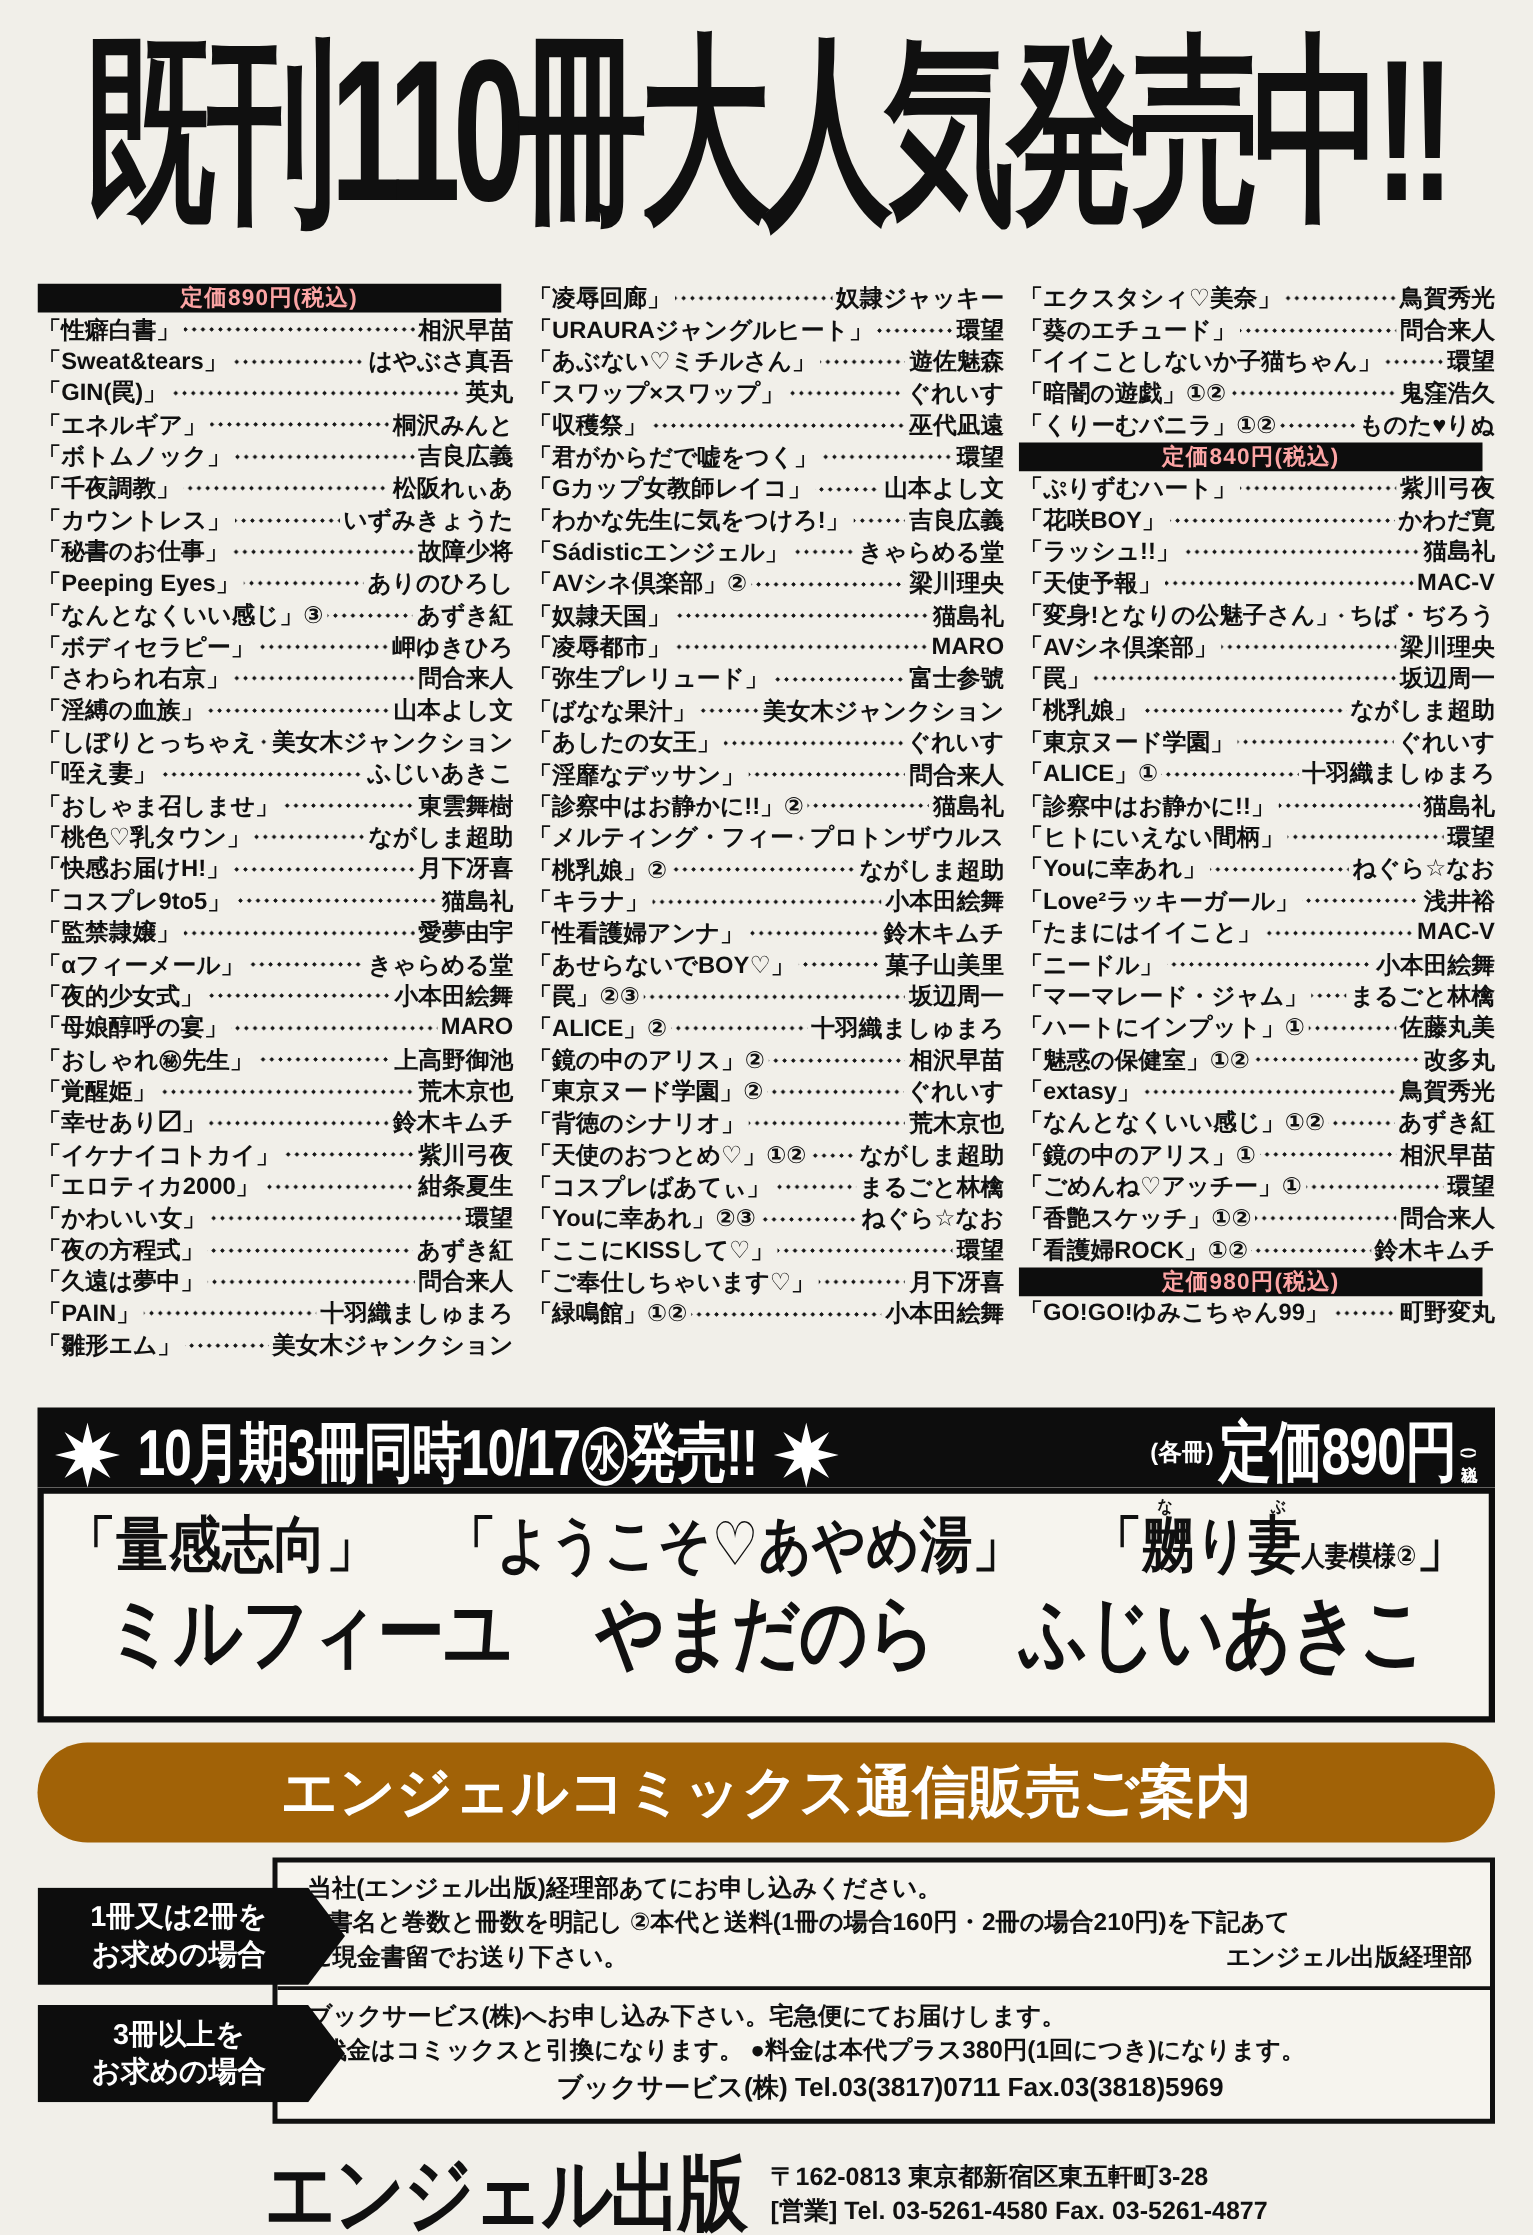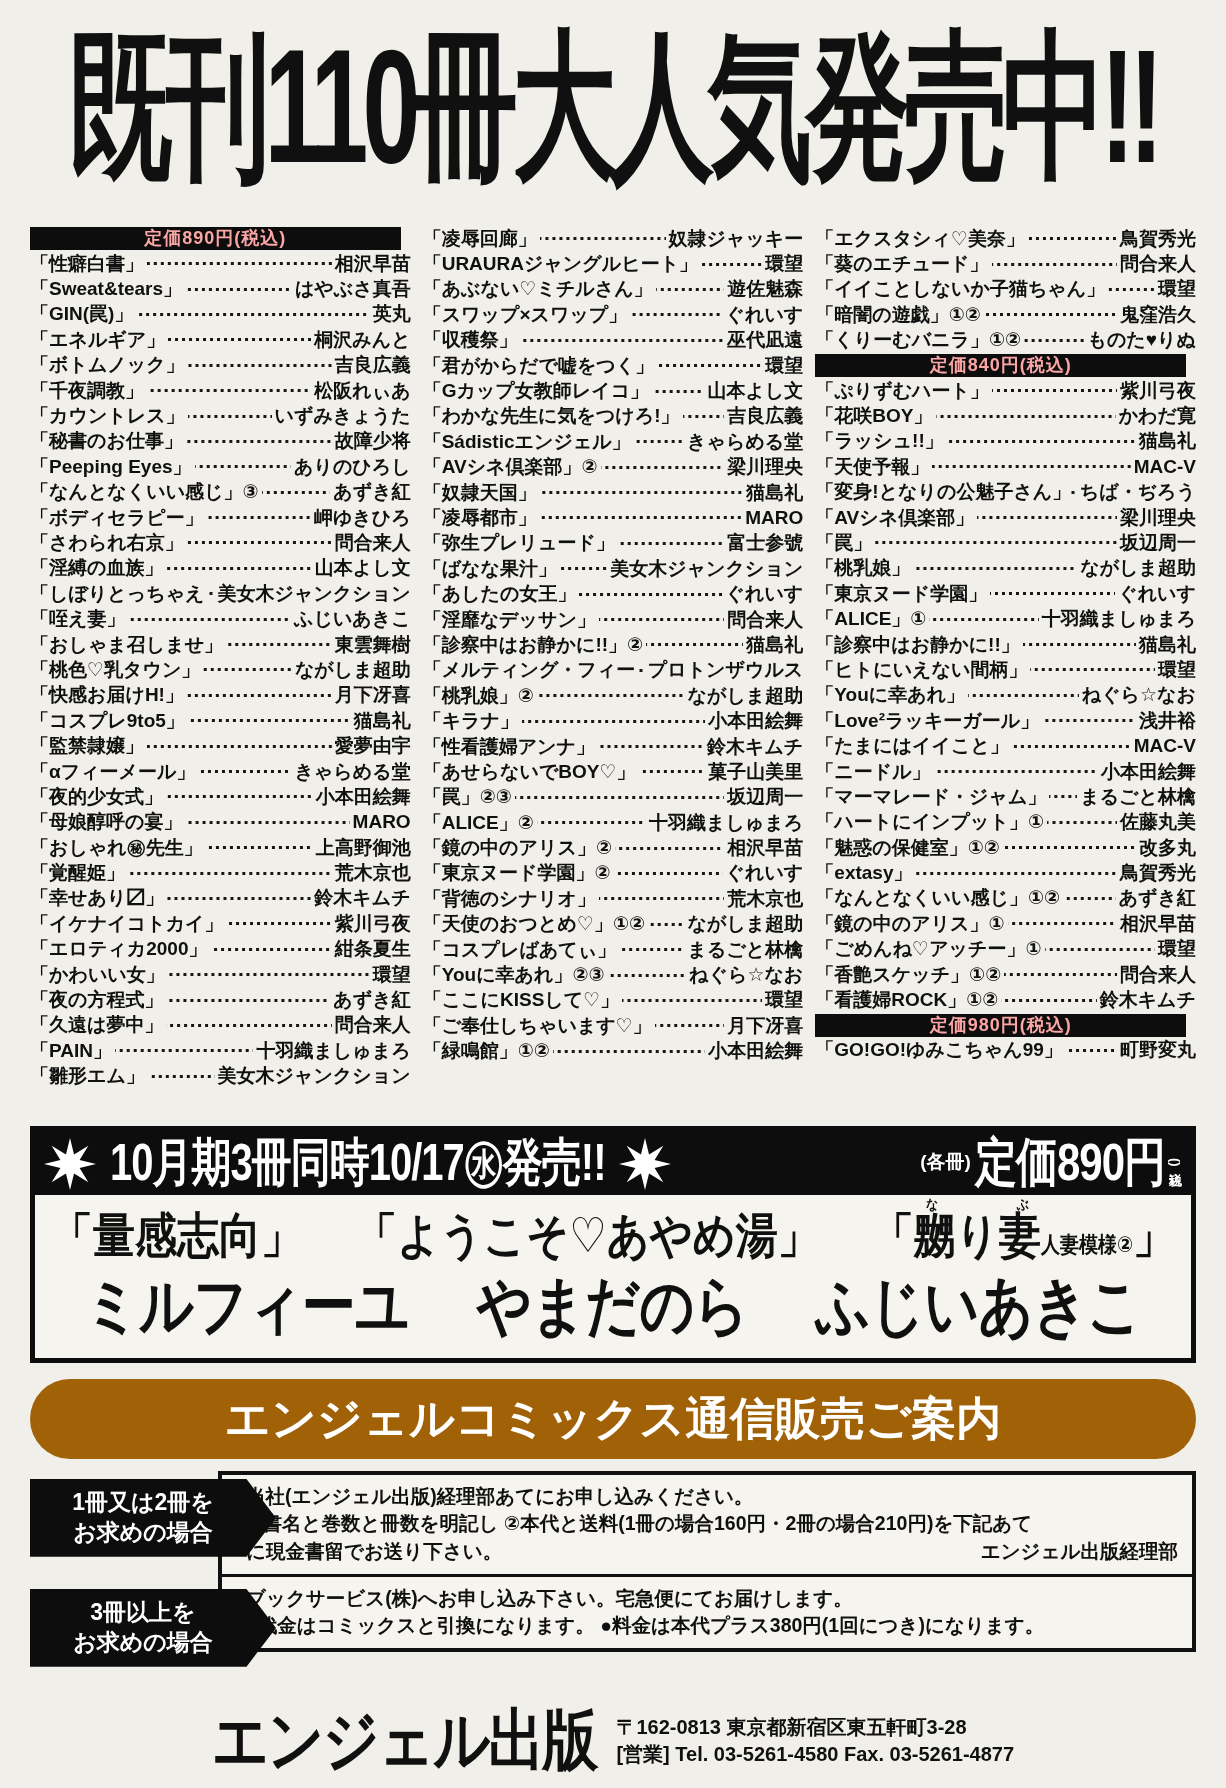"「量感志向」" .new-books-box { padding: 12px 16px 7px -> 12px 16px 22px }
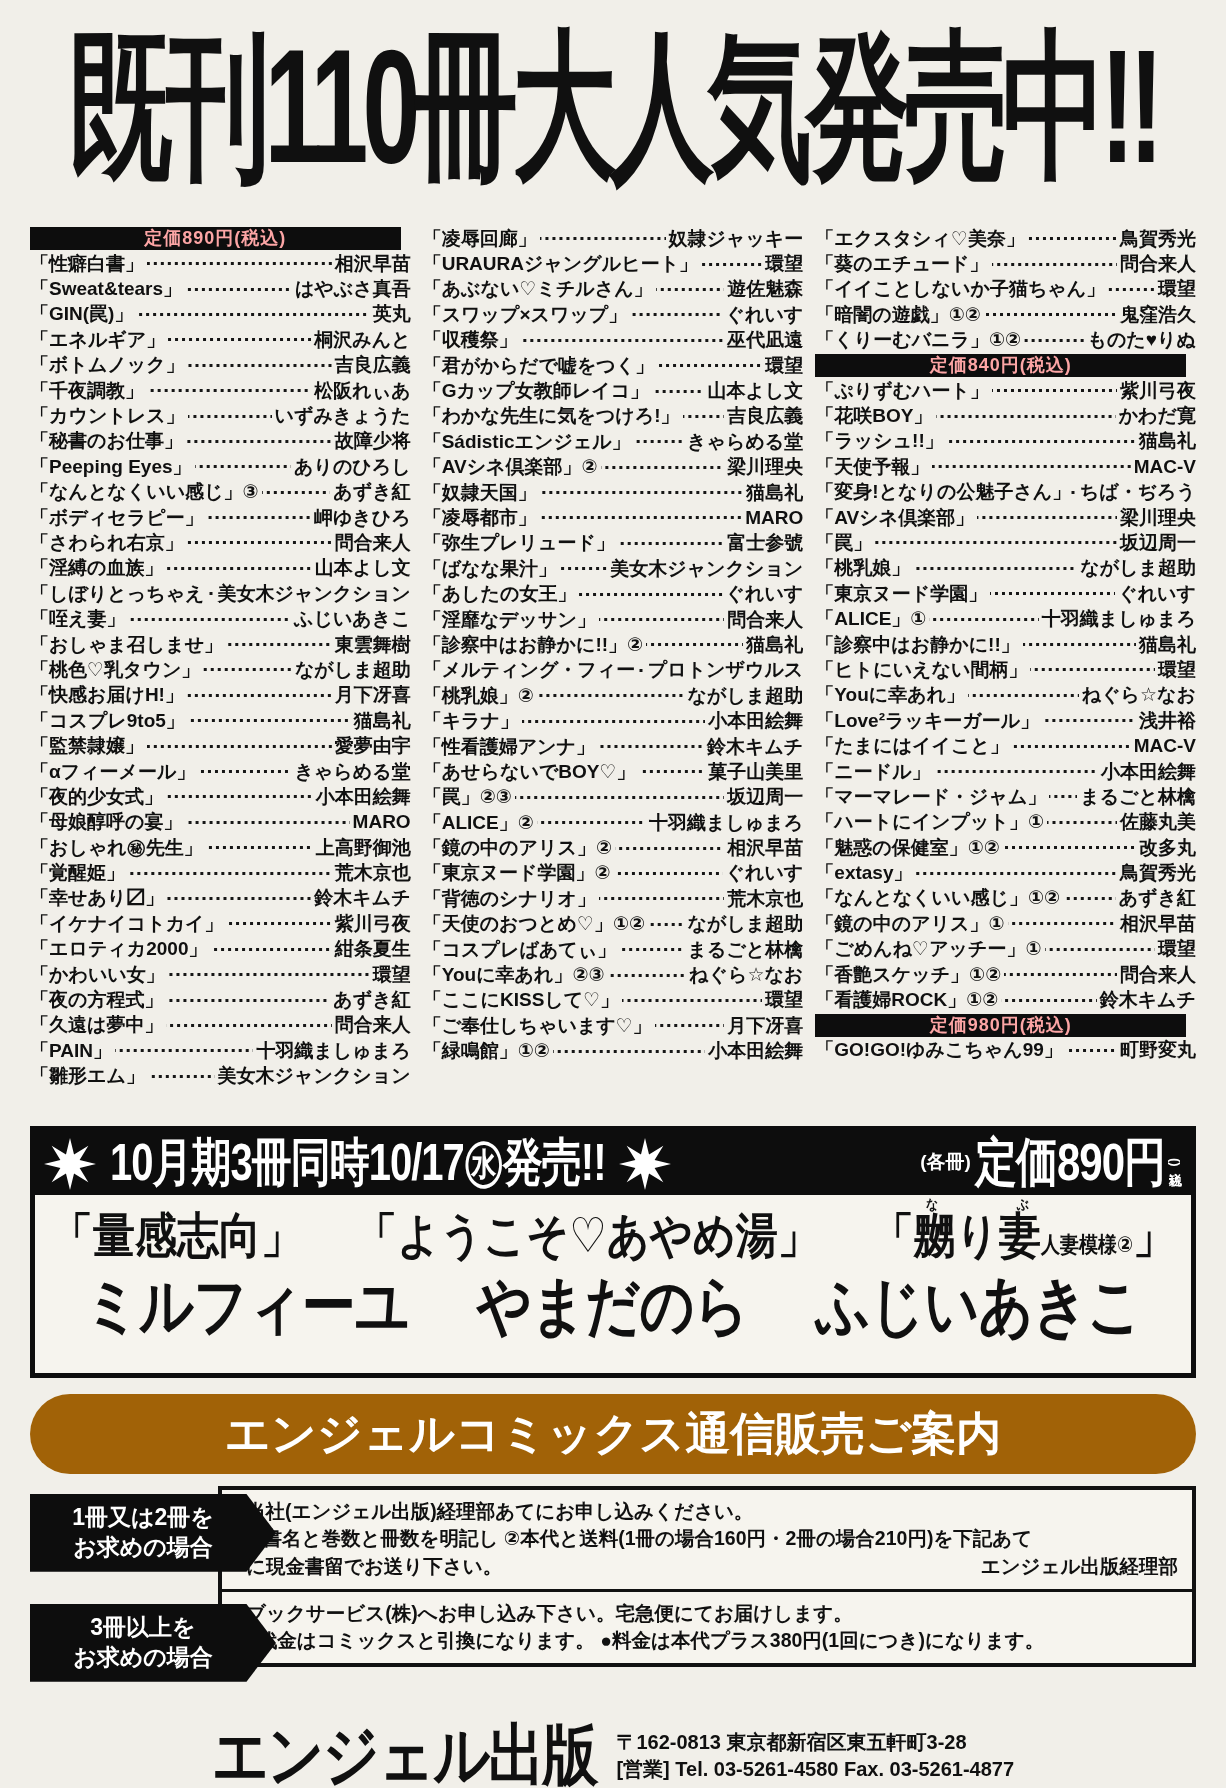"1冊又は2冊を" .ol-1 { top: 8px -> 24px }
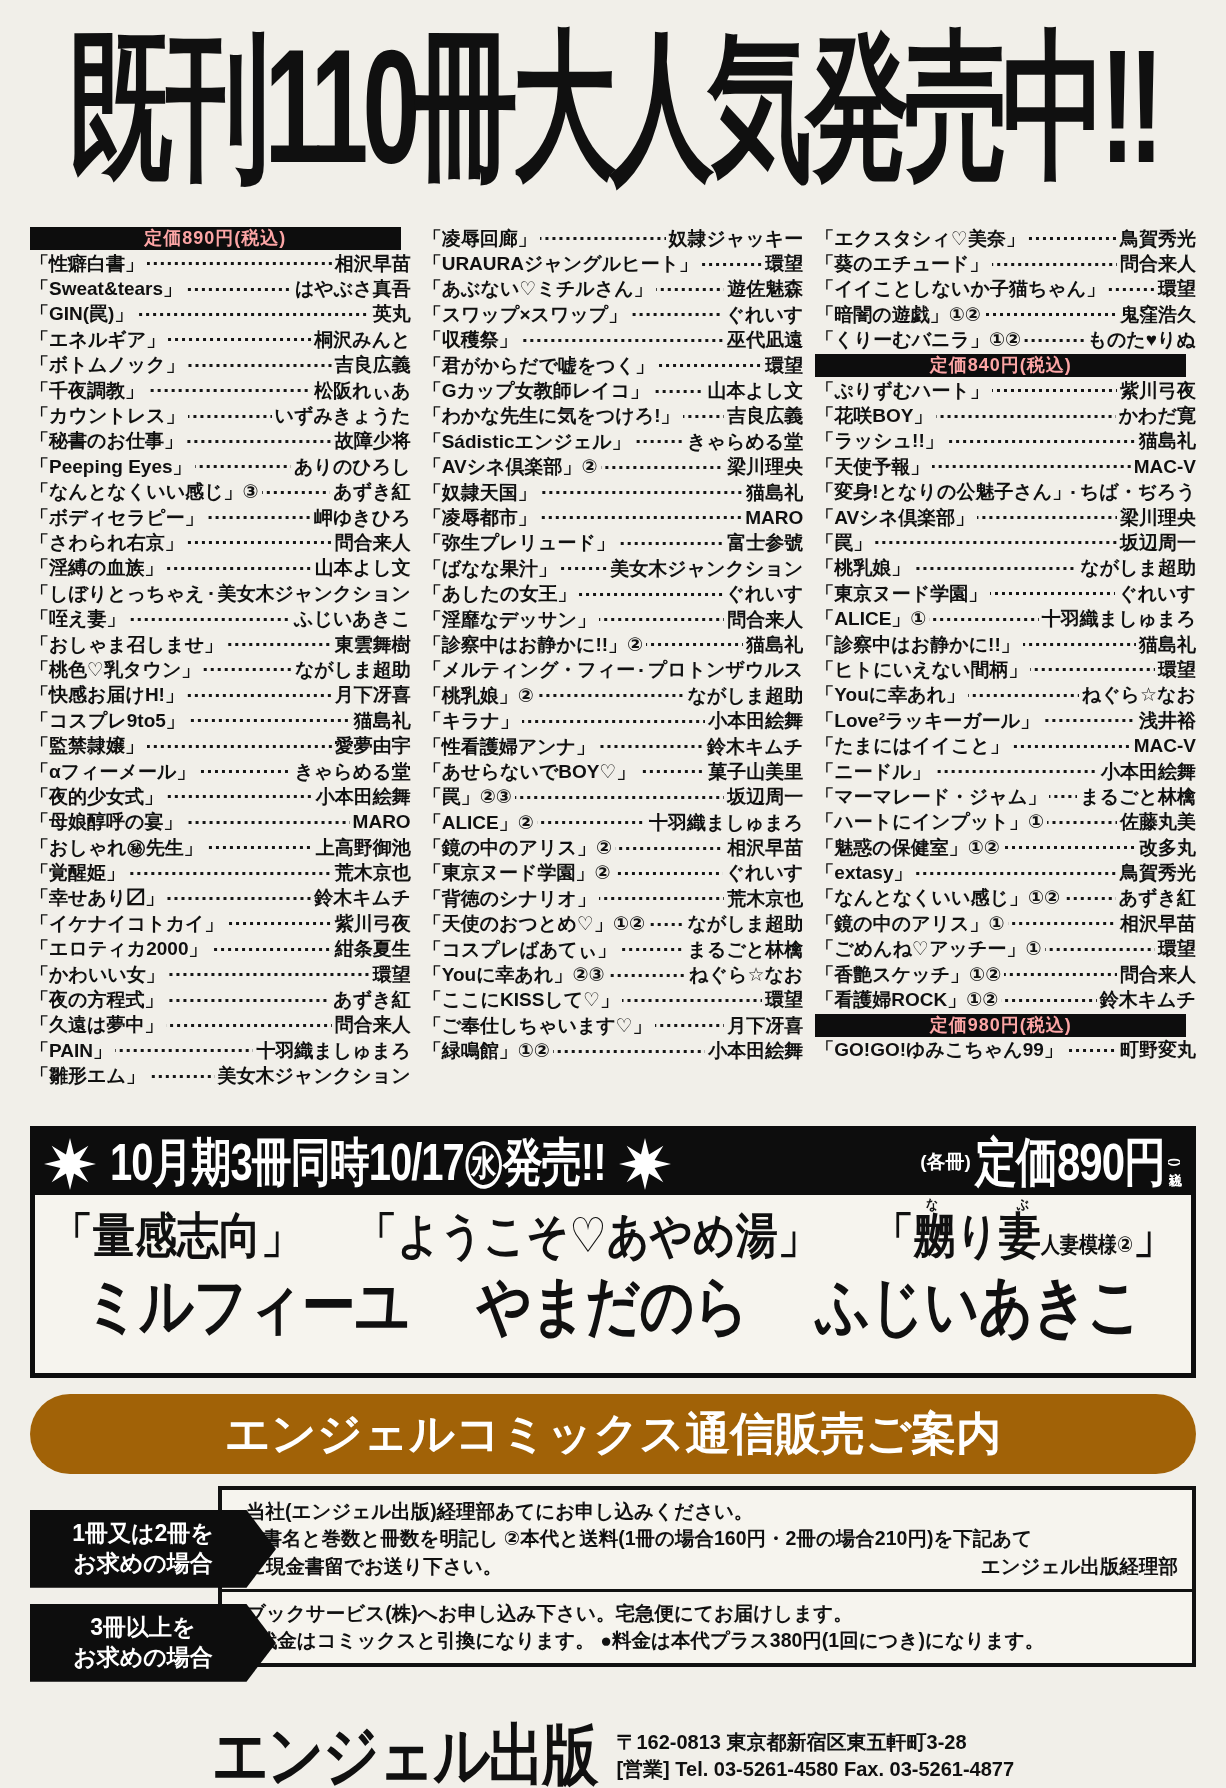"ブックサービス(株) Tel.03(3817)0711" div.o-phone { html: none -> <div>ブックサービス(株) Tel.03(3817)0711 Fax.03(3818)5969</div> }
